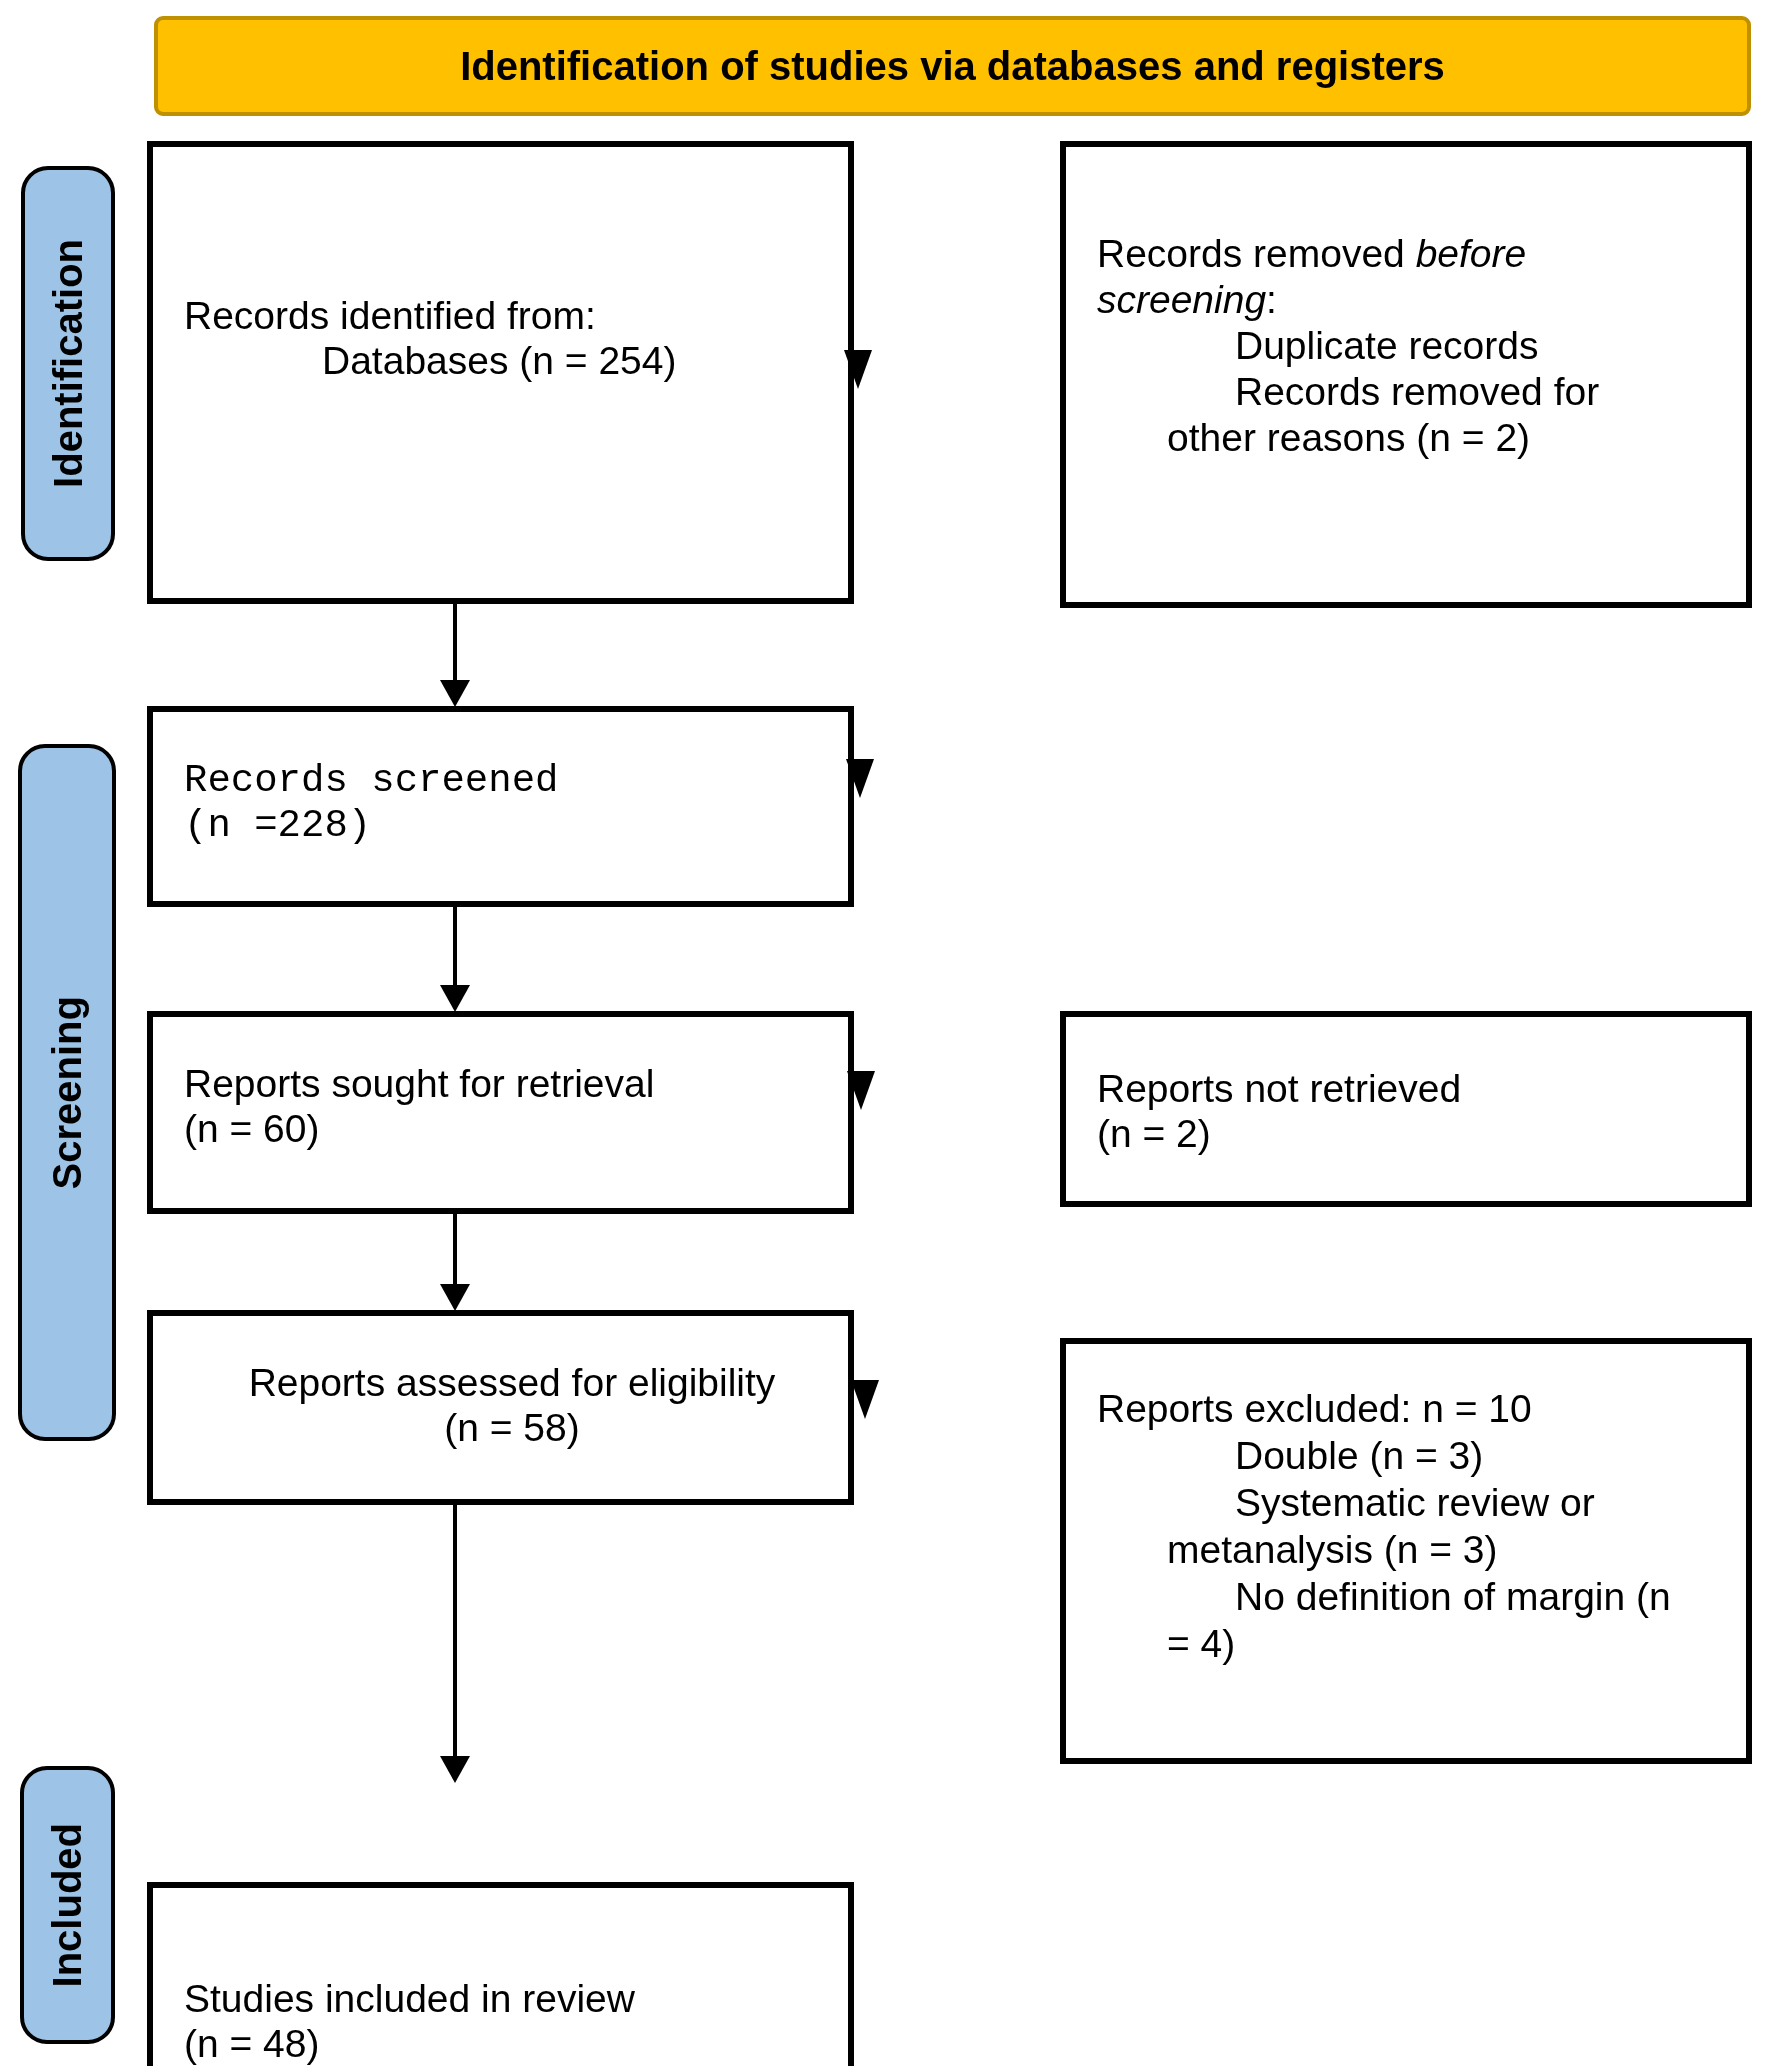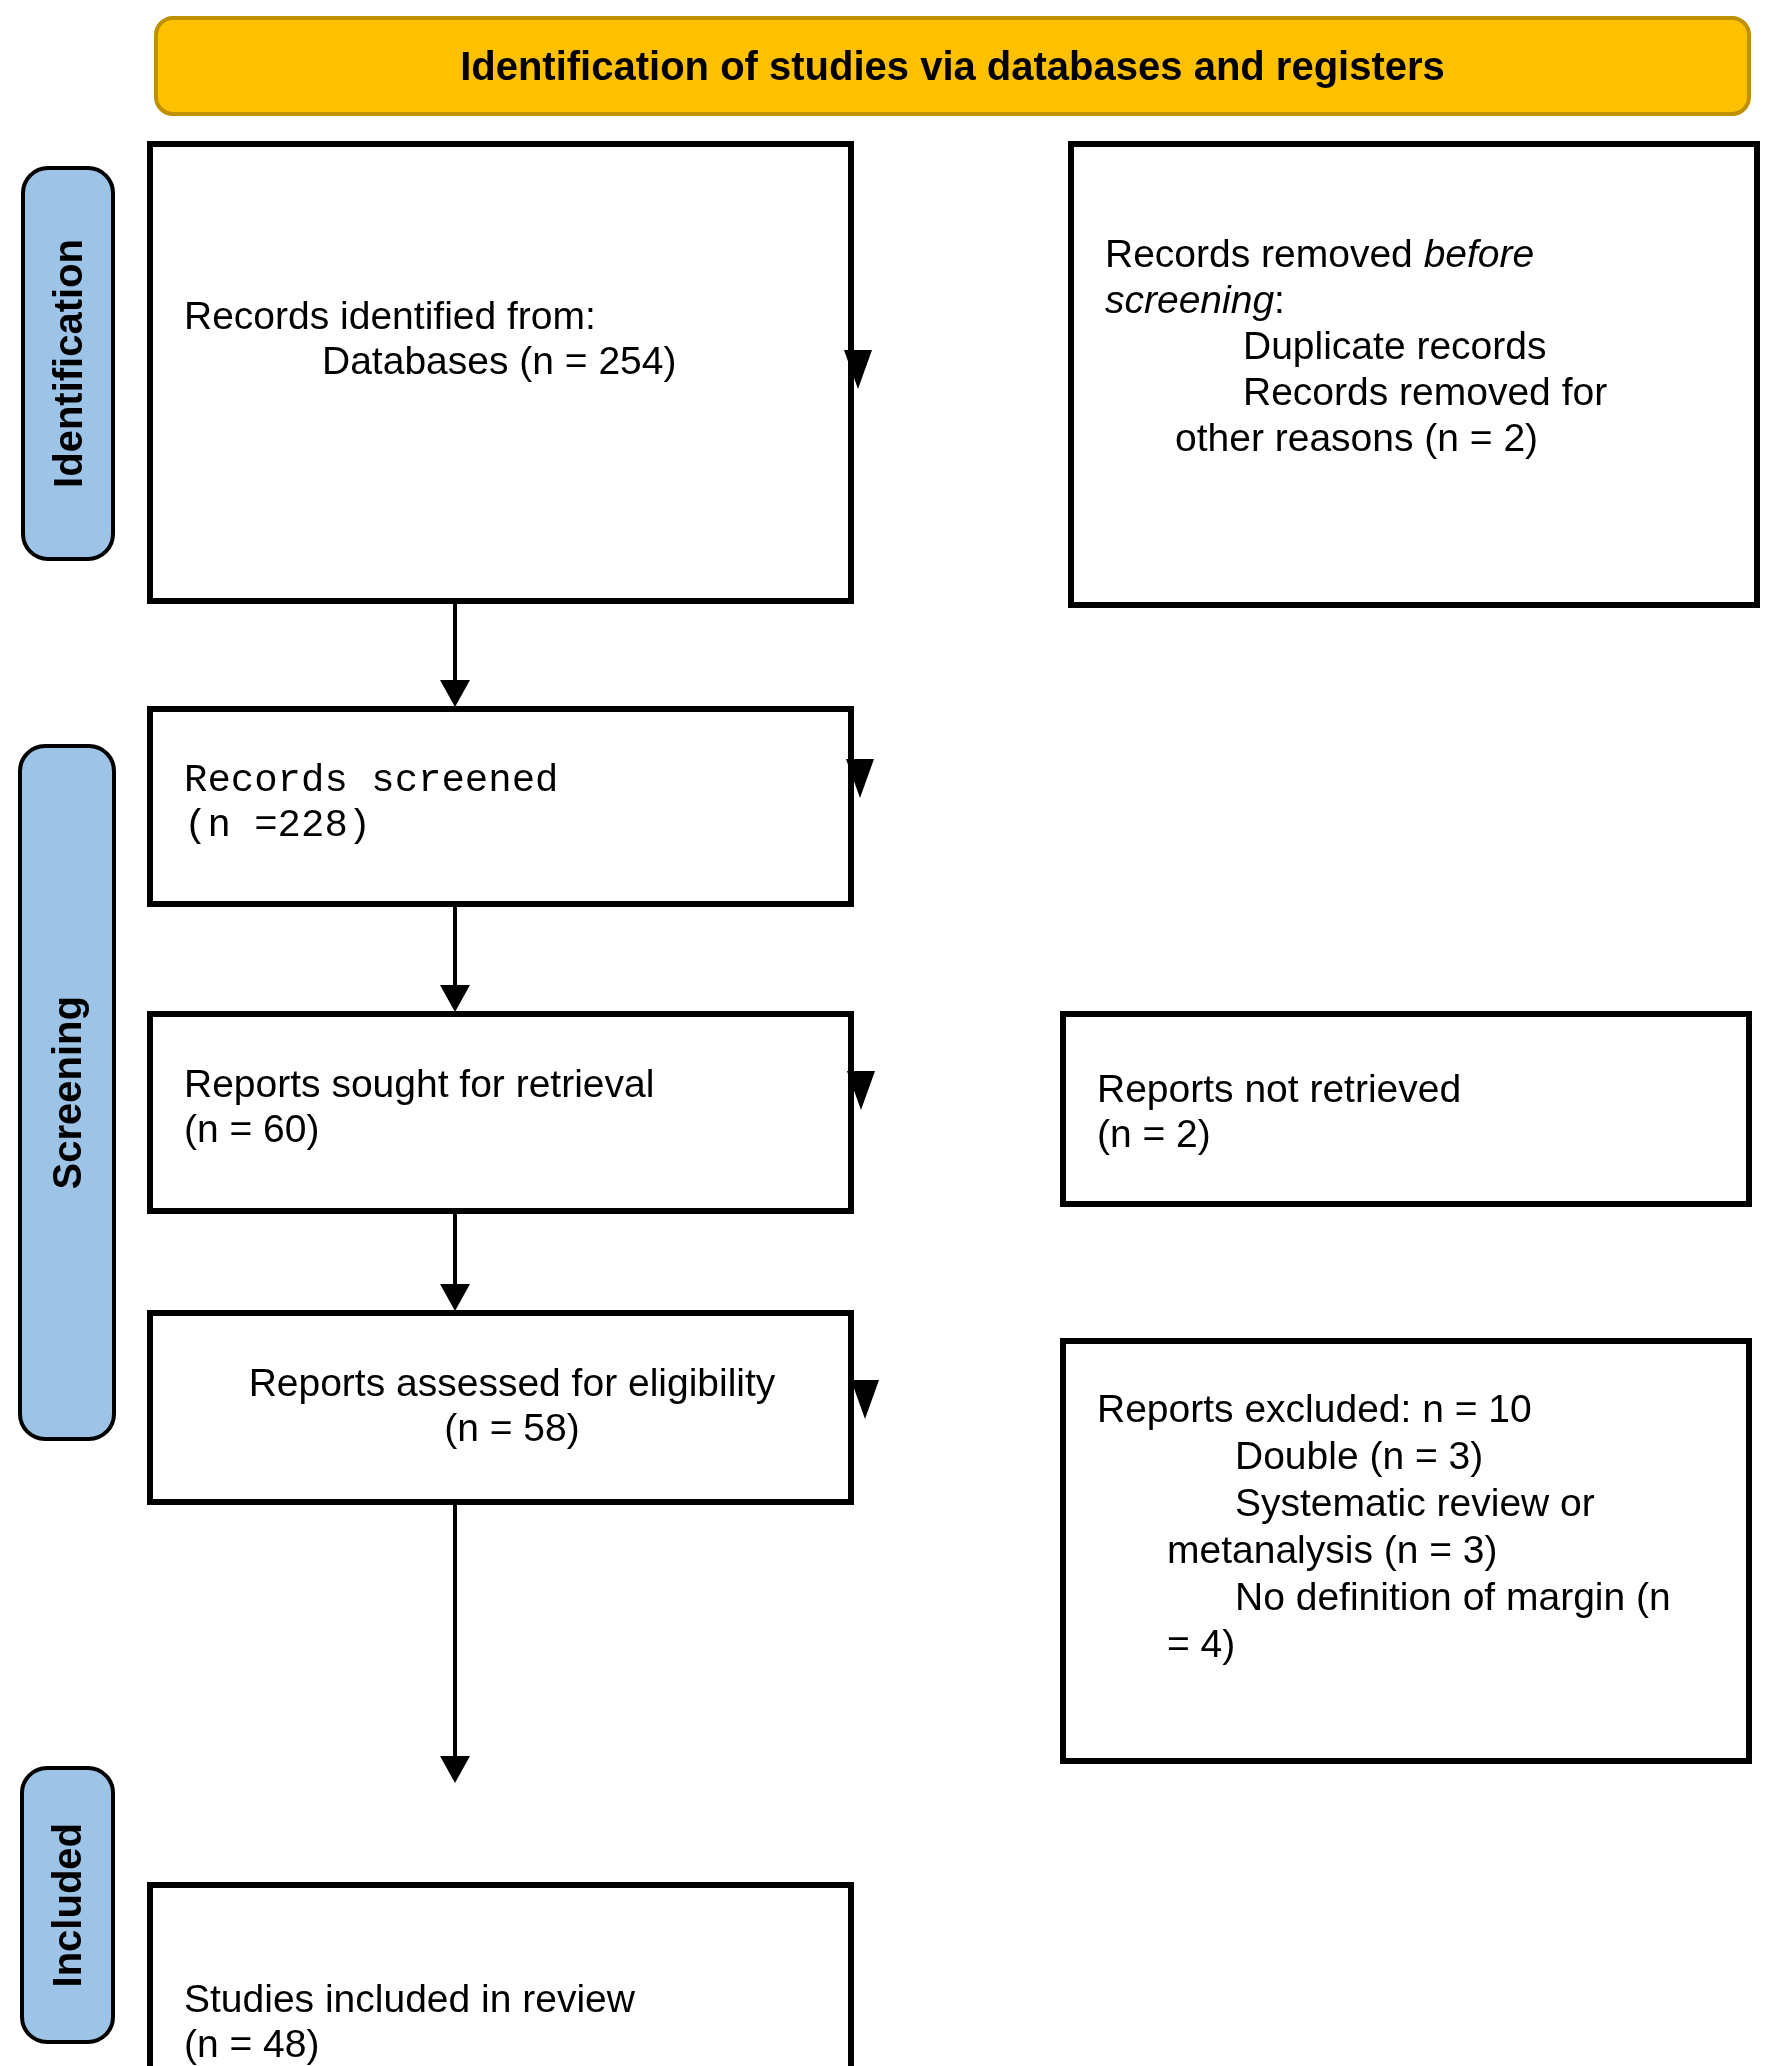"Identification of studies via databases" .banner { border-radius: 19px -> 9px }
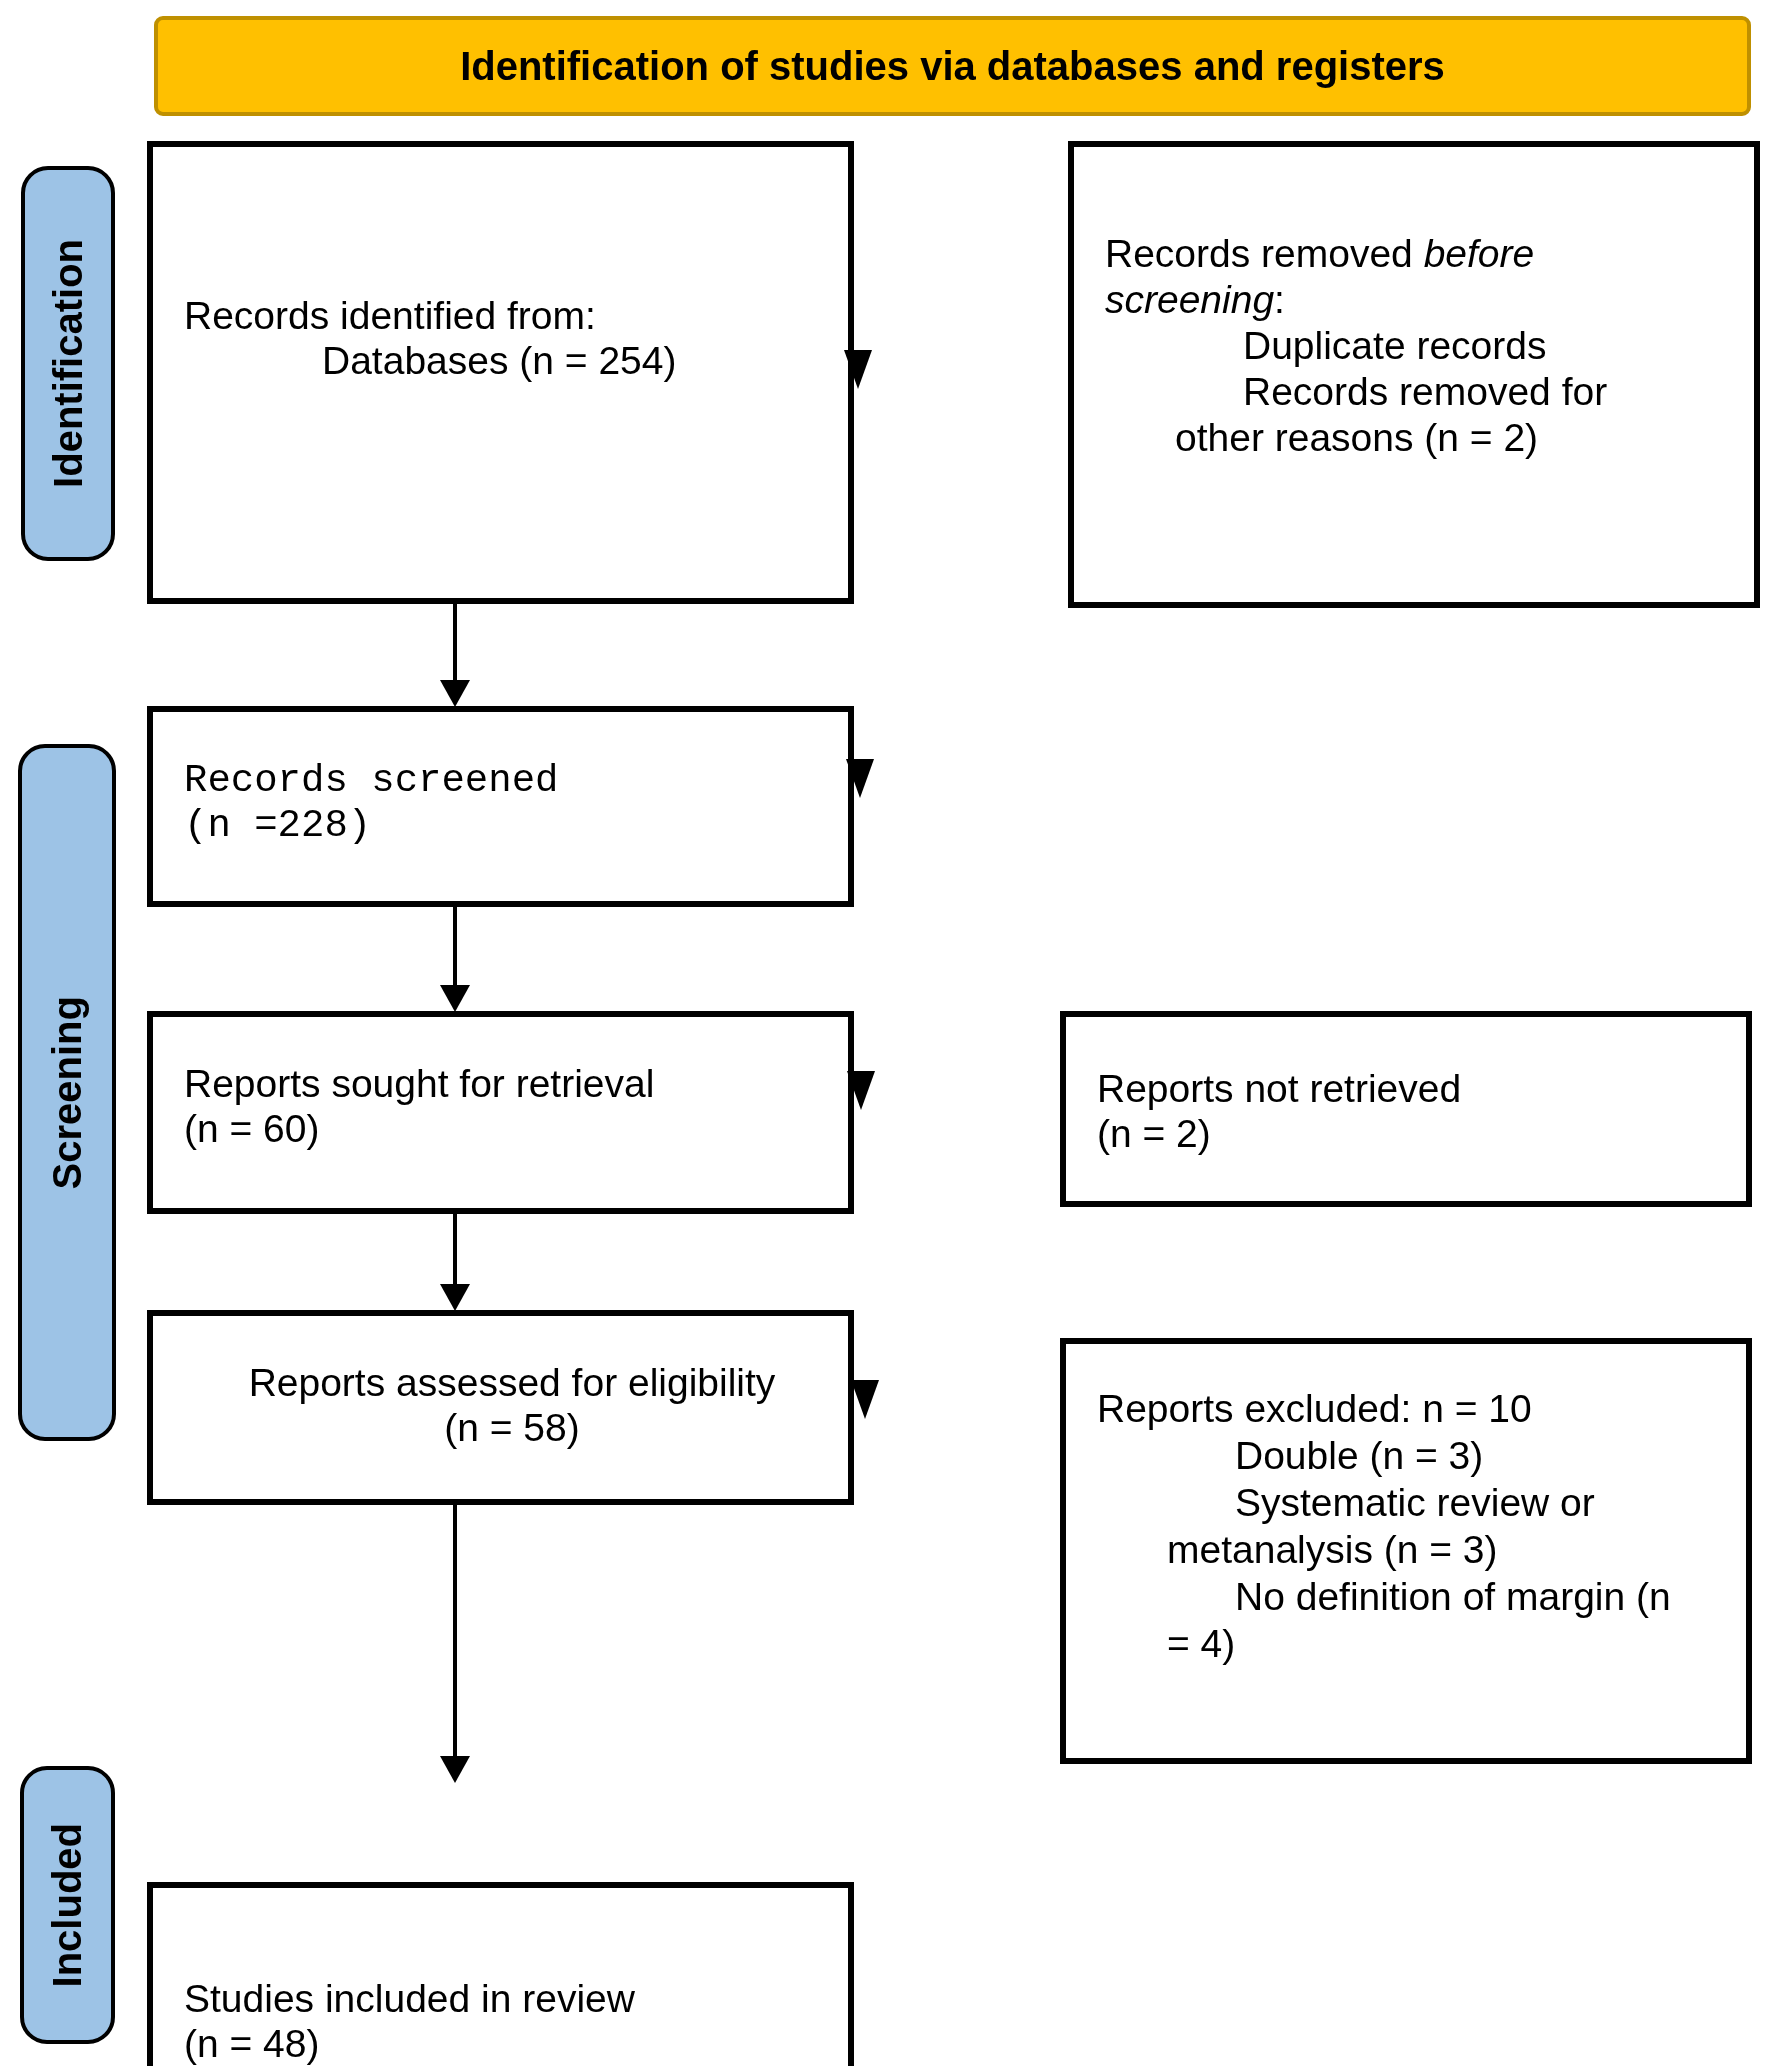"Records removed before" #box-removed { margin-left: 8px -> none }
